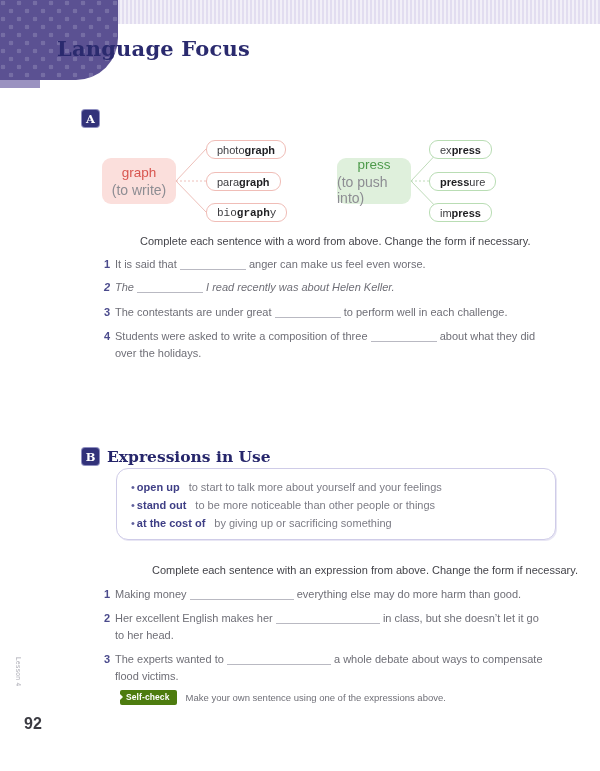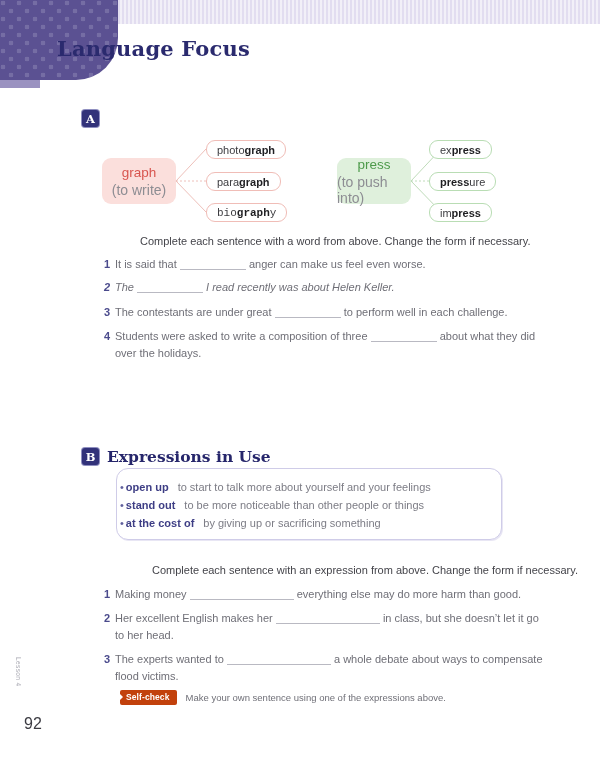"• open up to start" #expr-box { padding: 9px 0 0 3px -> 9px 0 0 14px; width: 386px -> 440px }
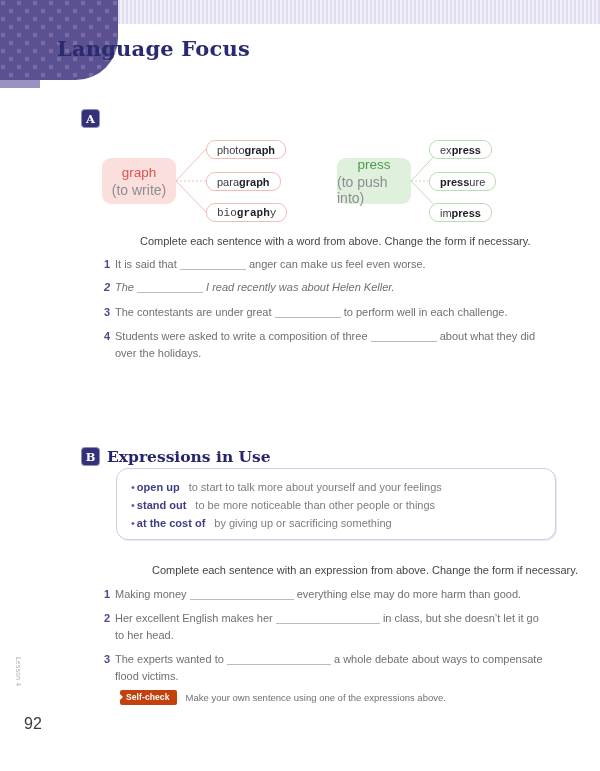"Self-check" #sc-badge { background: #c2410c -> #4d7c0f }
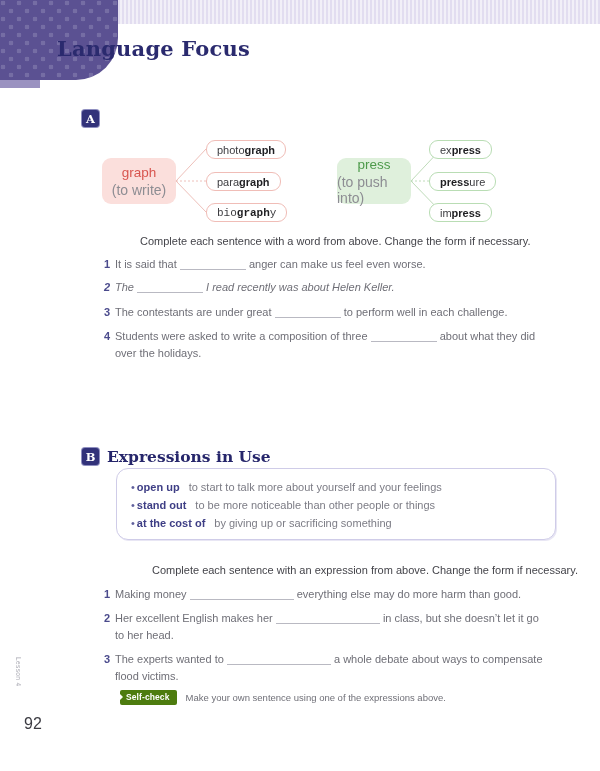"92" #page-num { font-weight: none -> bold }
